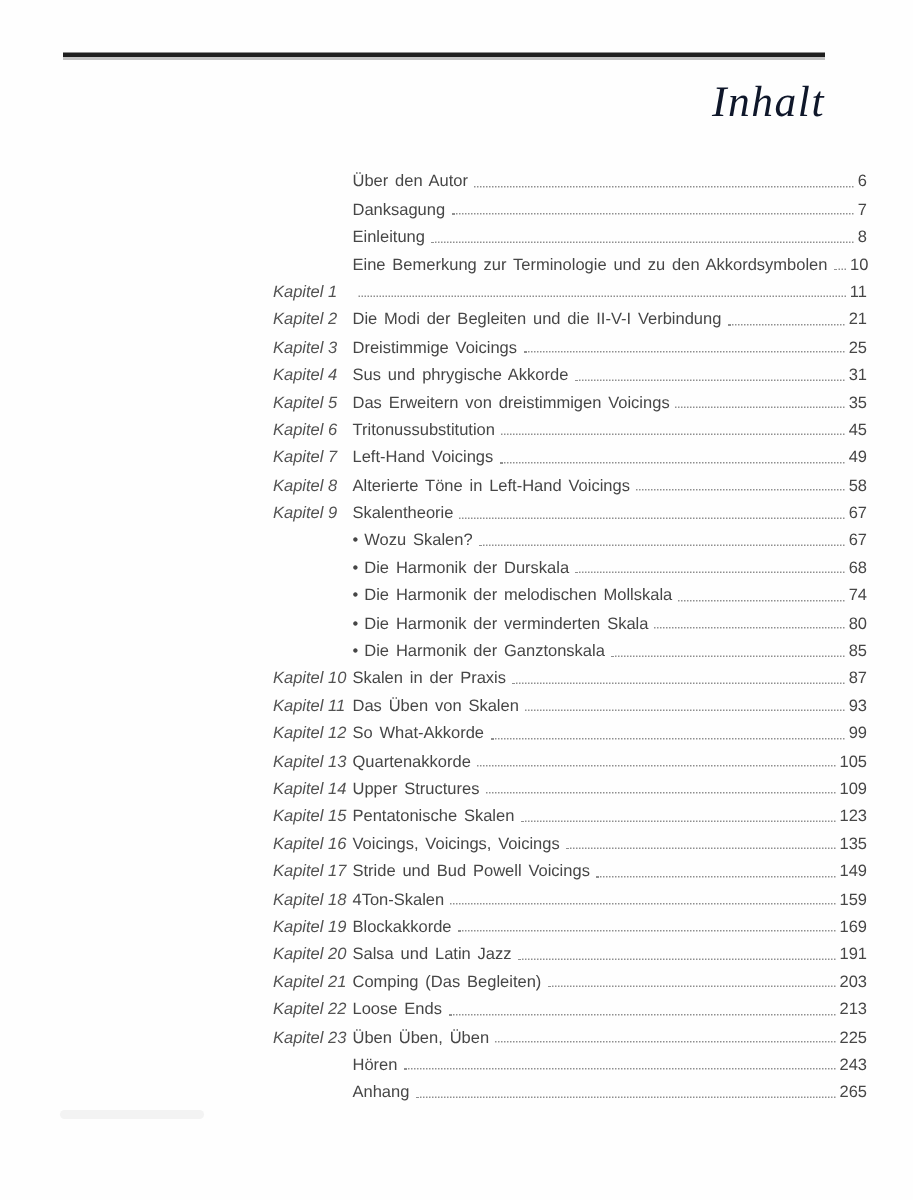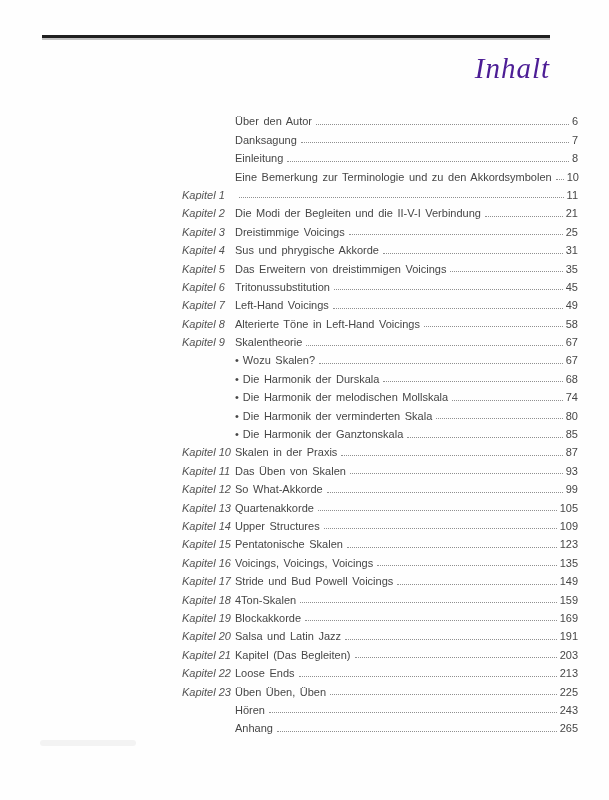"Inhalt" .page-title { color: #4c1d95 -> #0f172a }
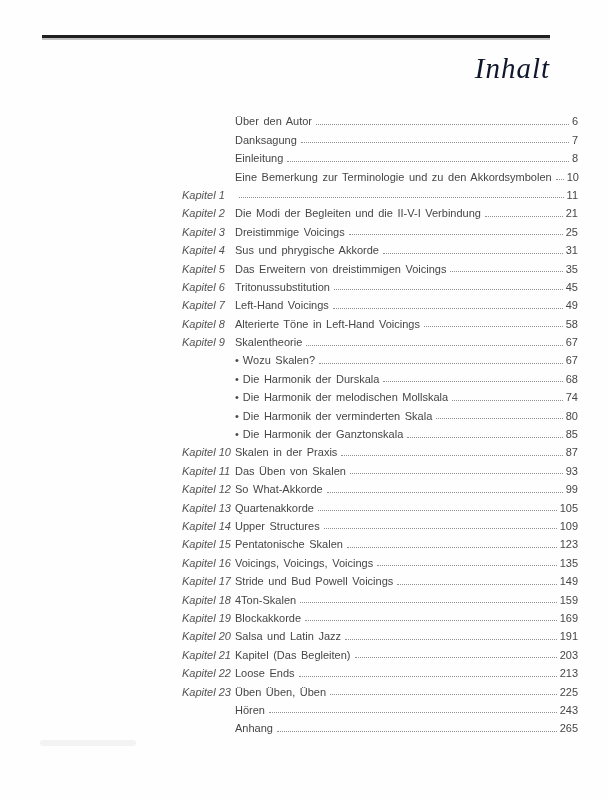"Kapitel (Das Begleiten)" span.ttext { text: Kapitel -> Comping }
